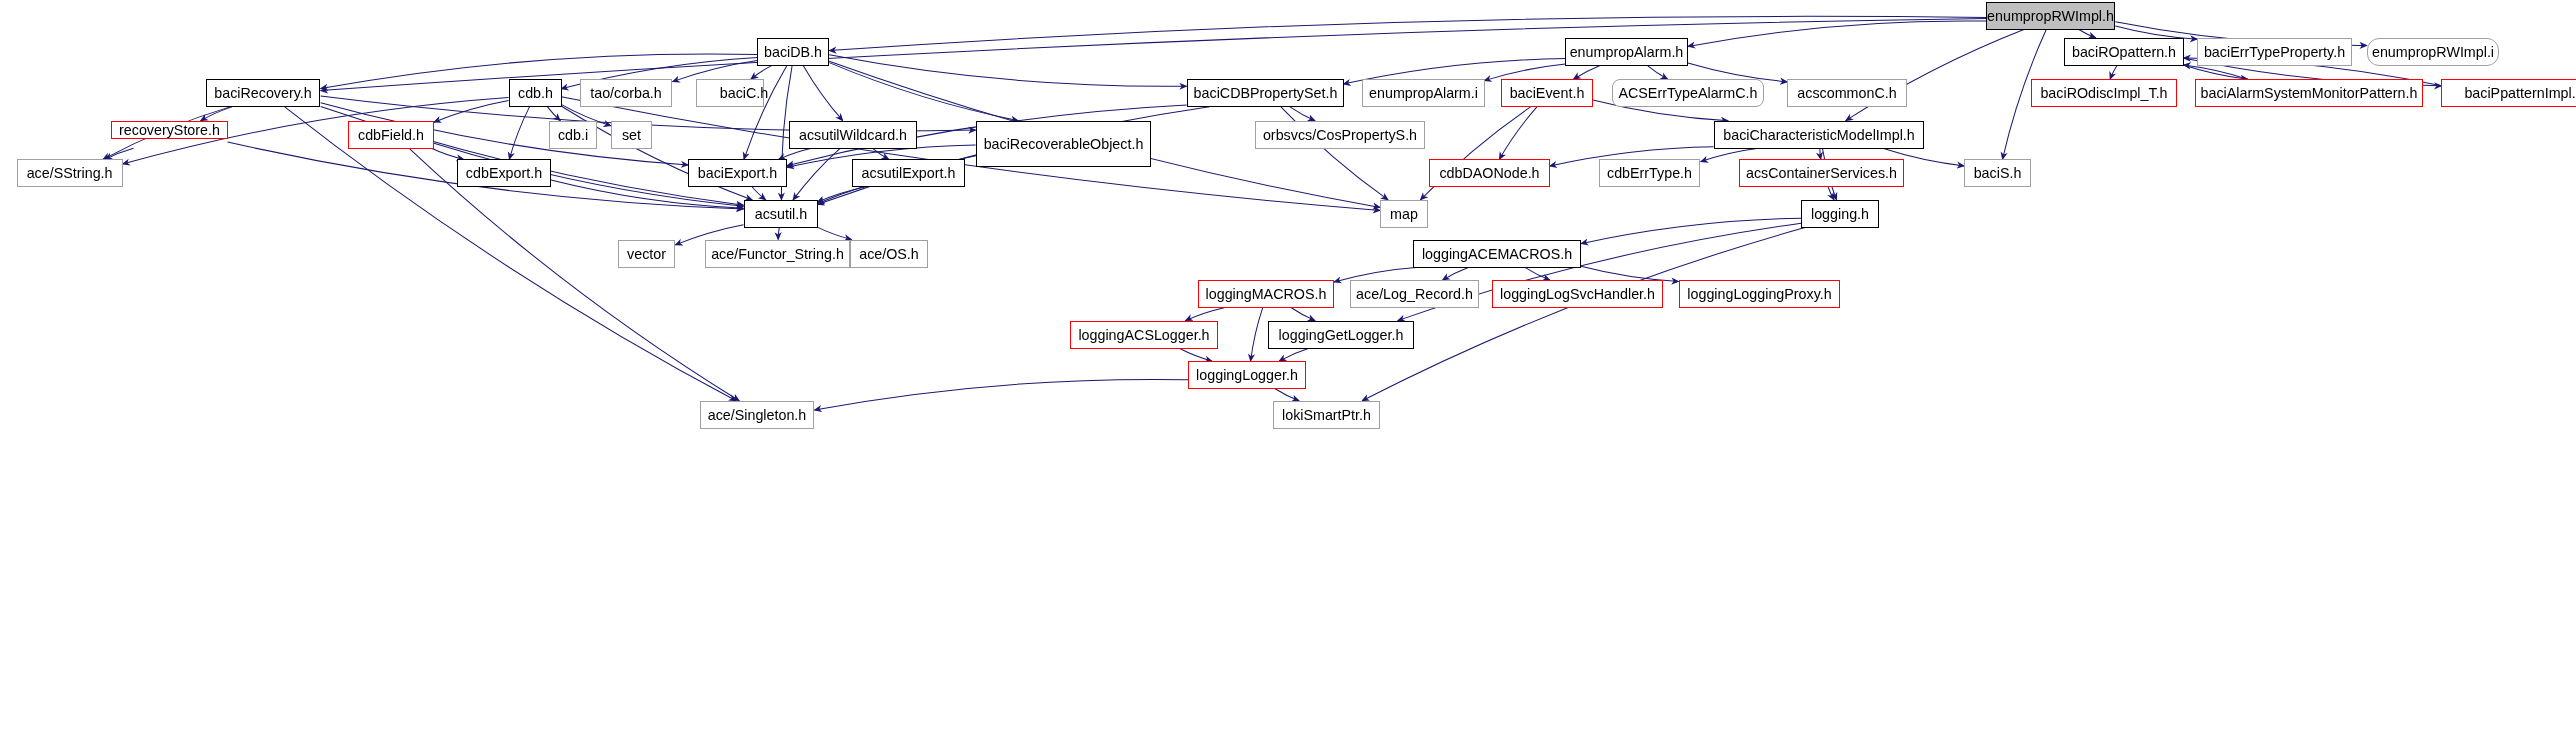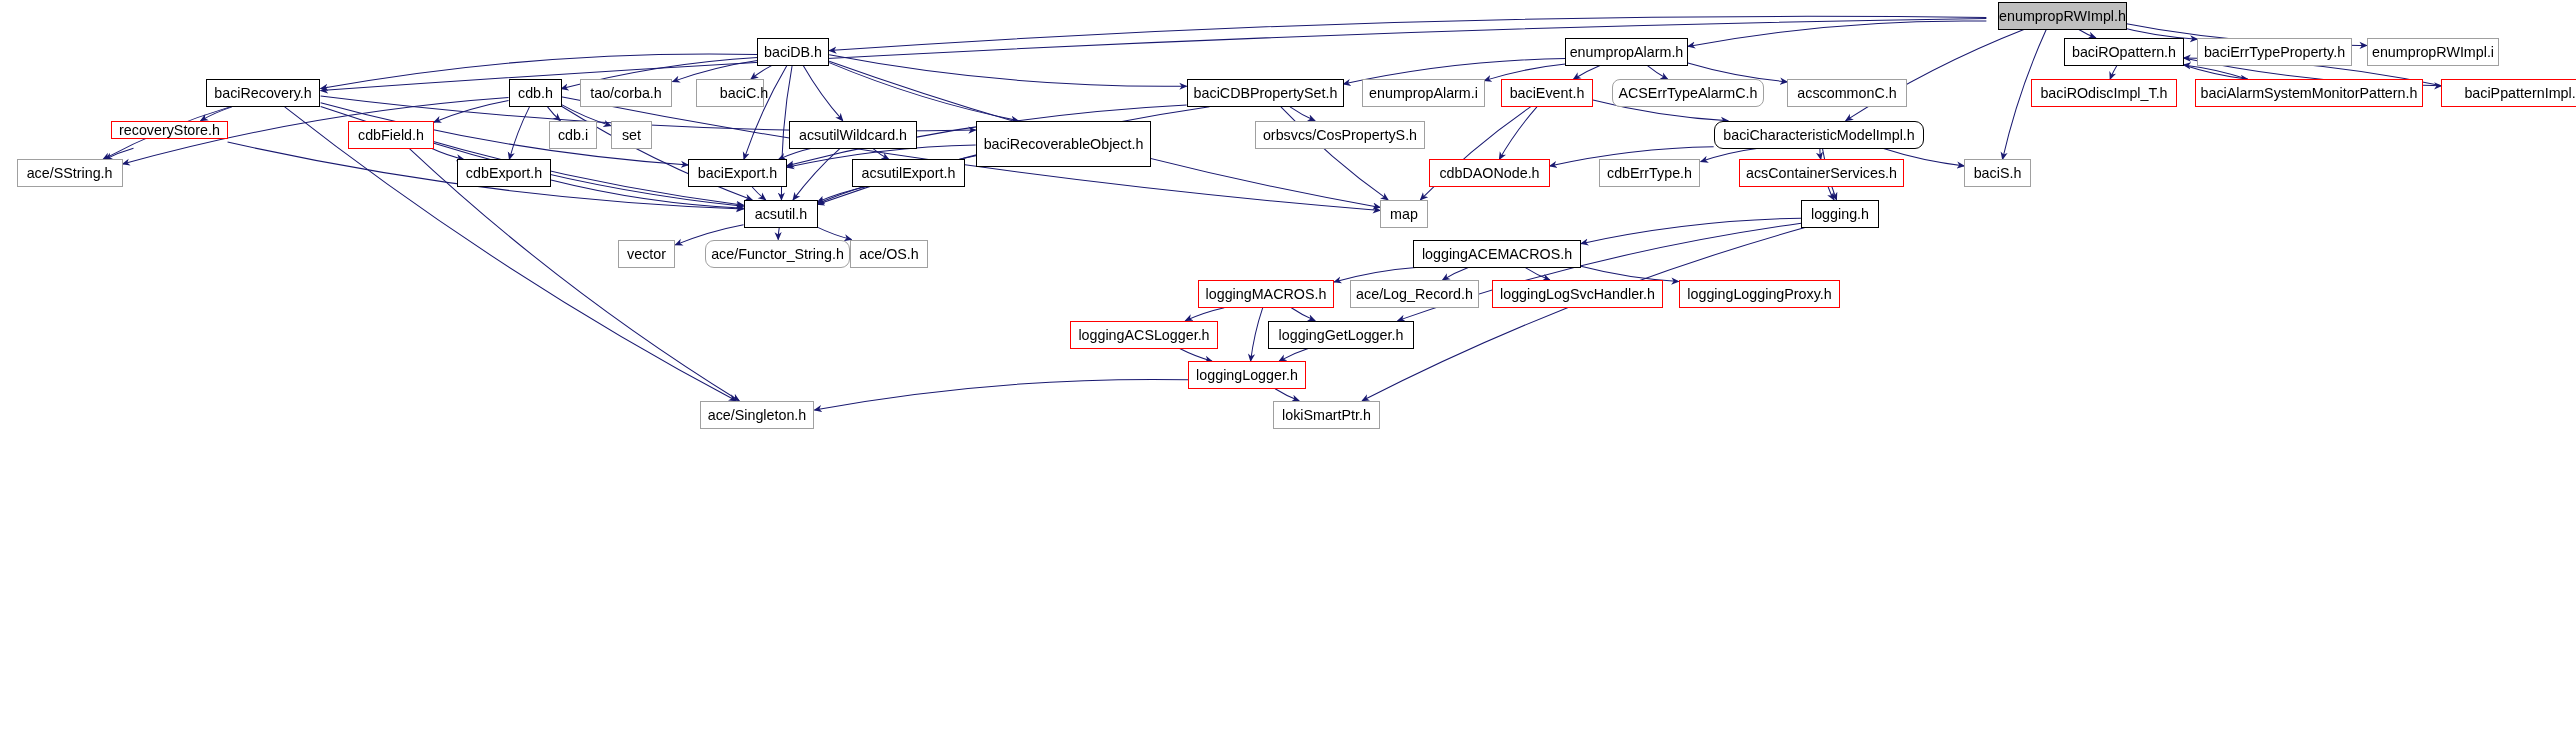"enumpropRWImpl.h" div.node { margin-left: 12px -> none }
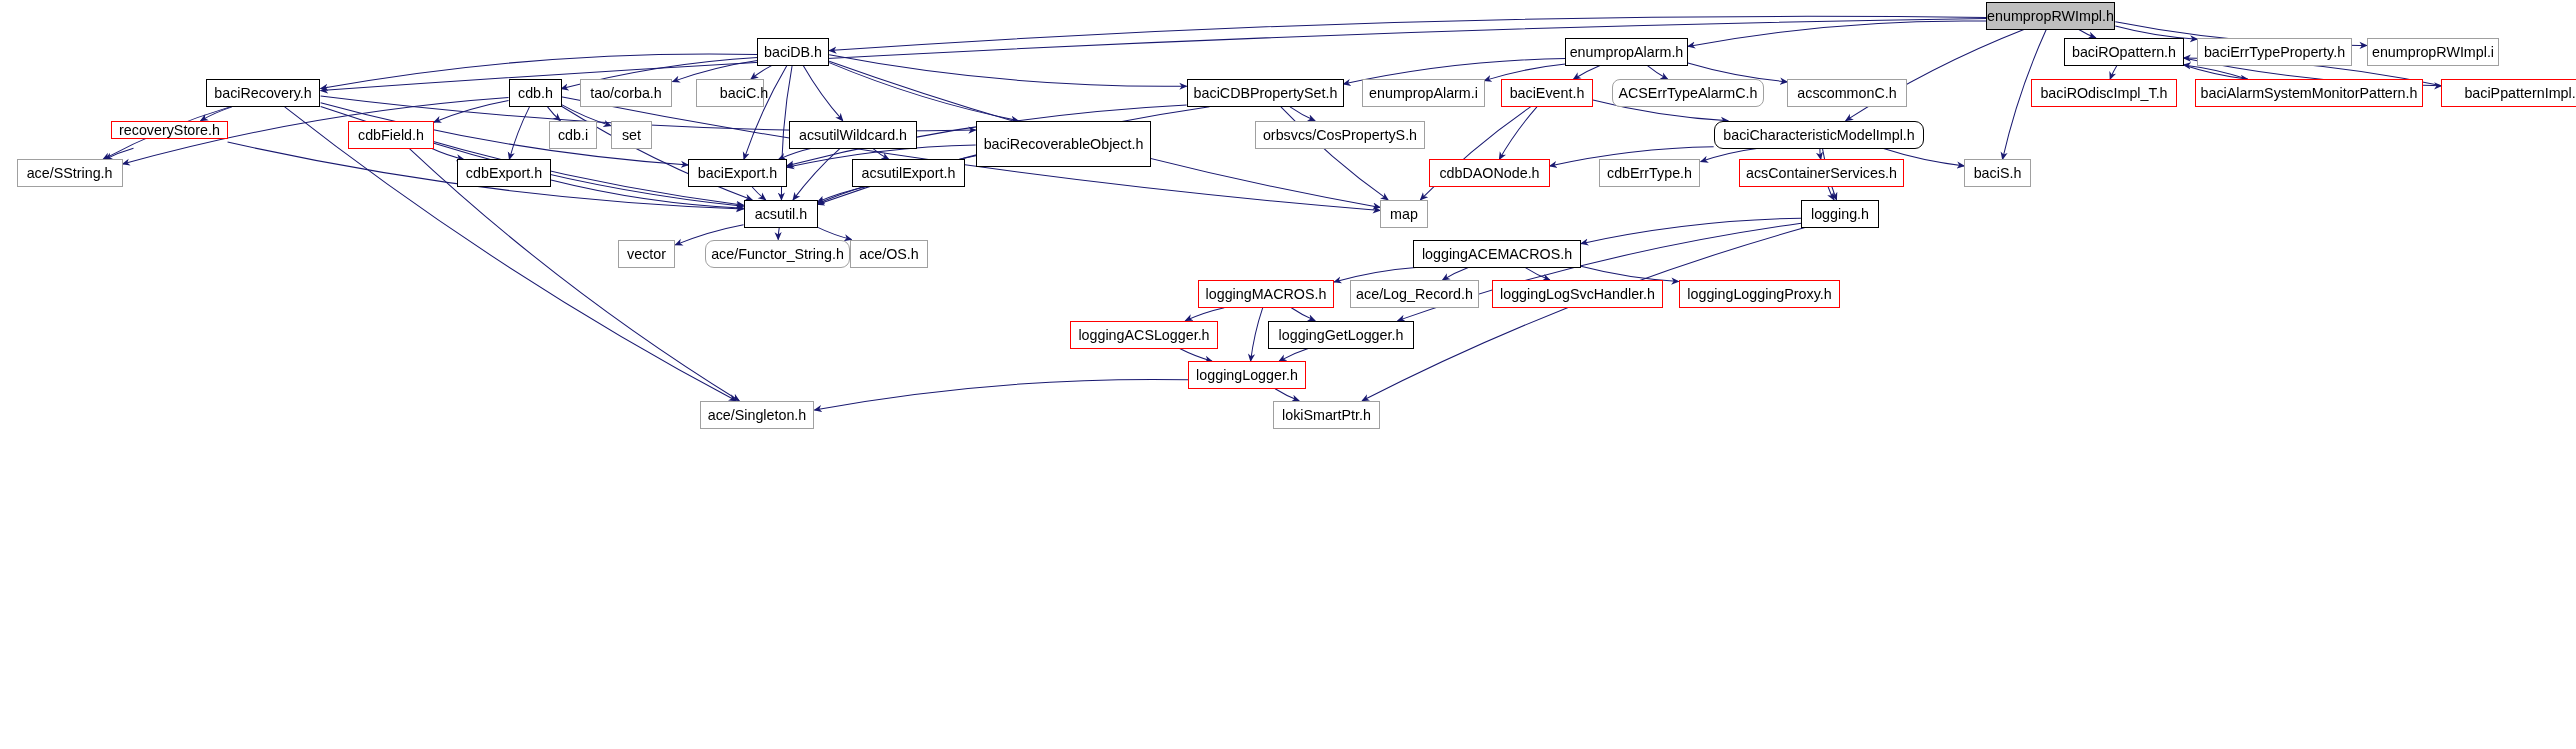"enumpropRWImpl.i" div.node { border-radius: none -> 12px }
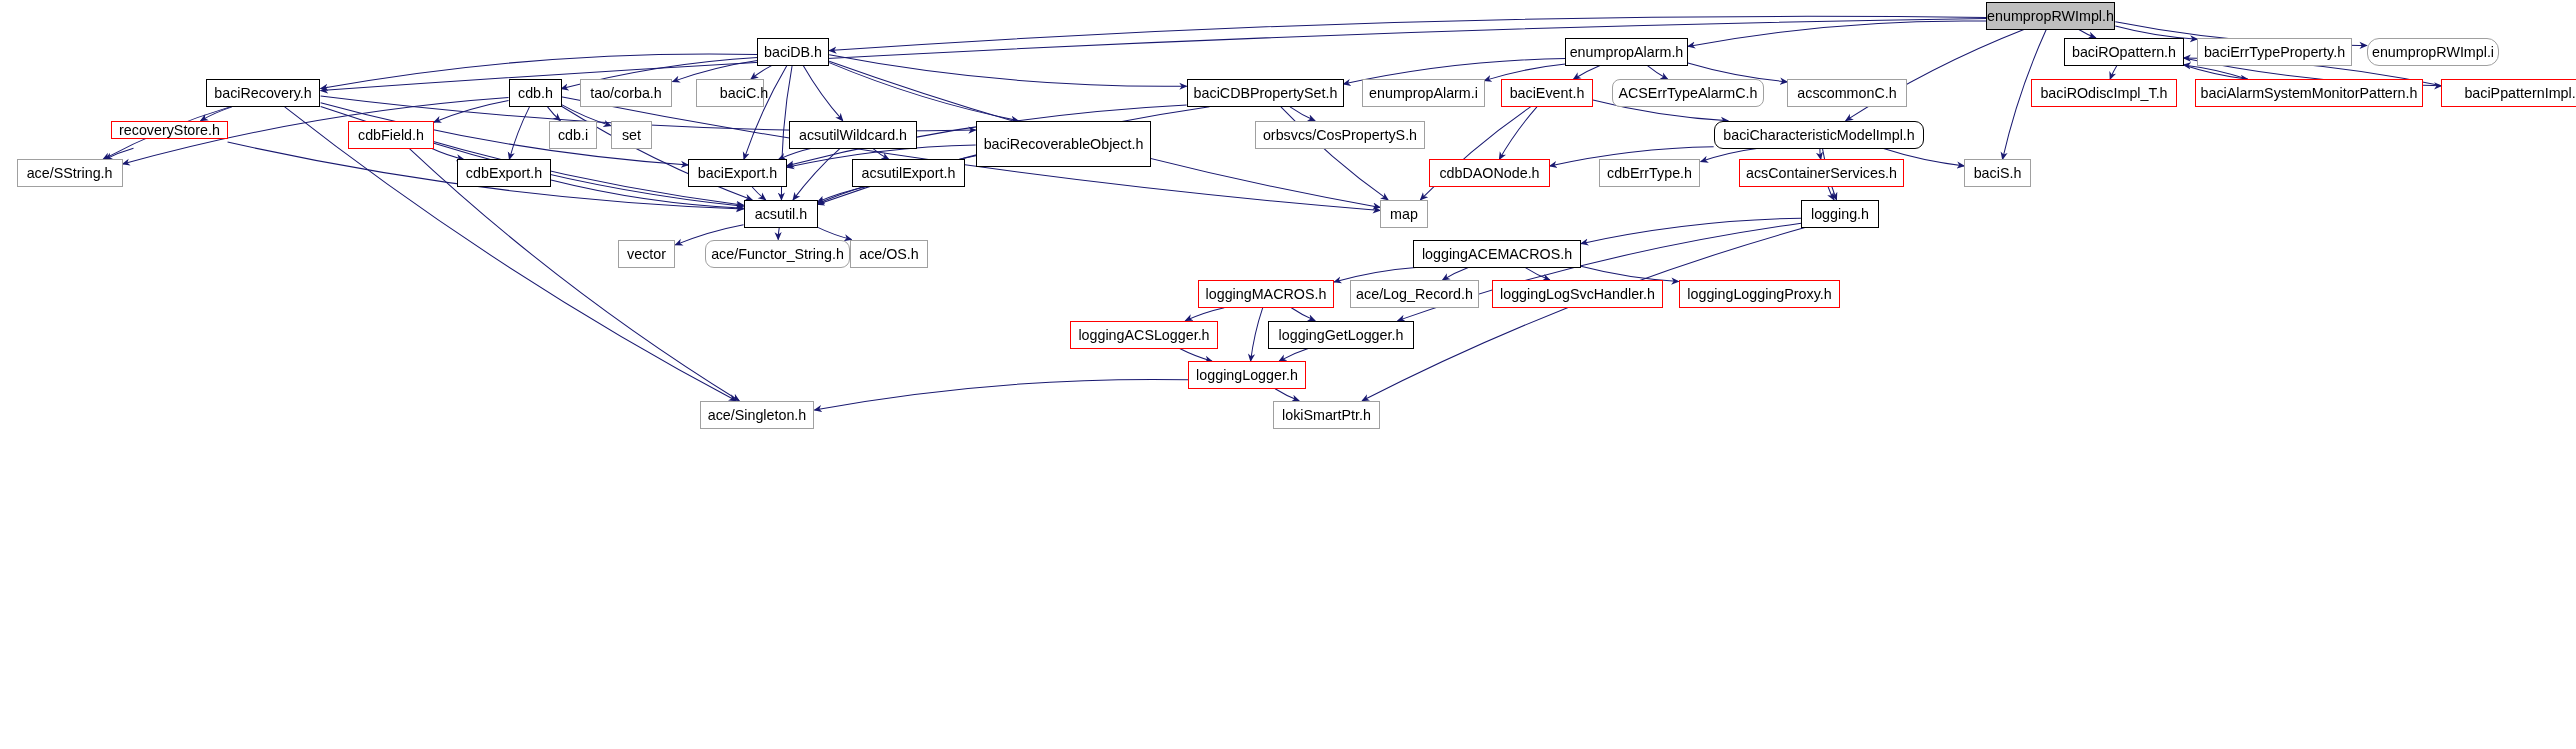"baciCharacteristicModelImpl.h" div.node { border-radius: 9px -> none }
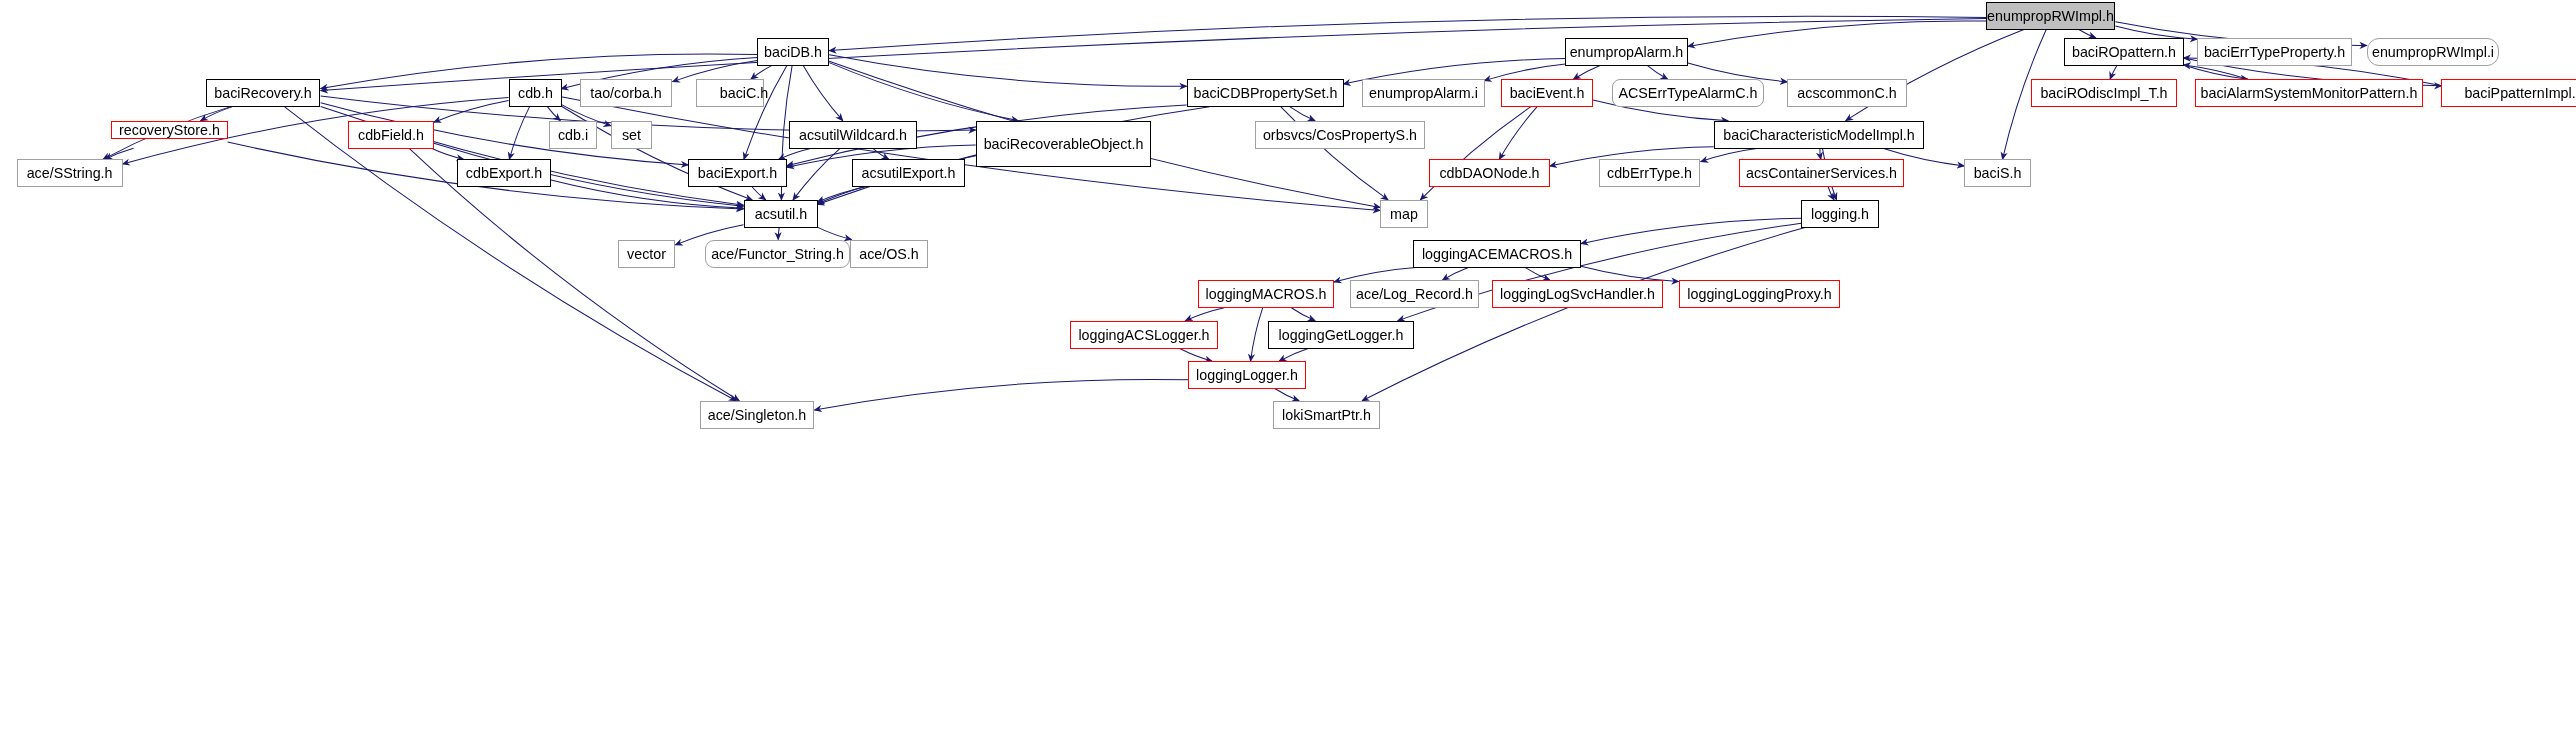"ace/Functor_String.h" div.node { border-radius: 9px -> none }
